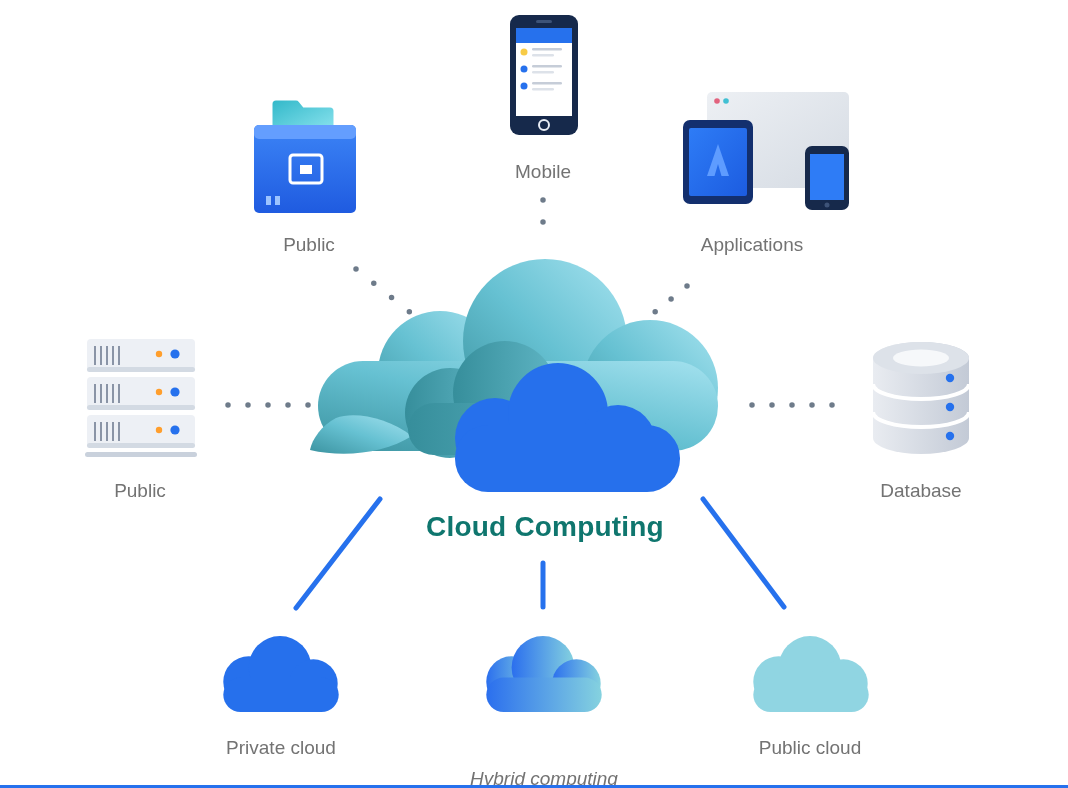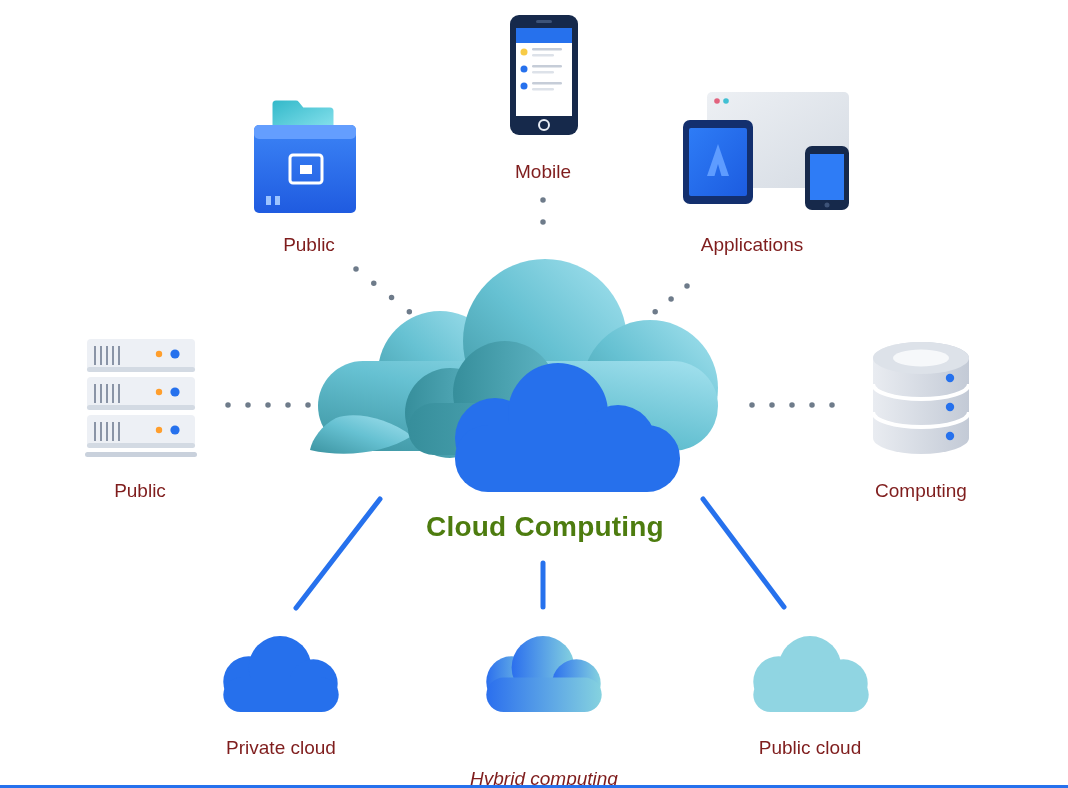"Mobile" .node-label { color: #7f1d1d -> #737373 }
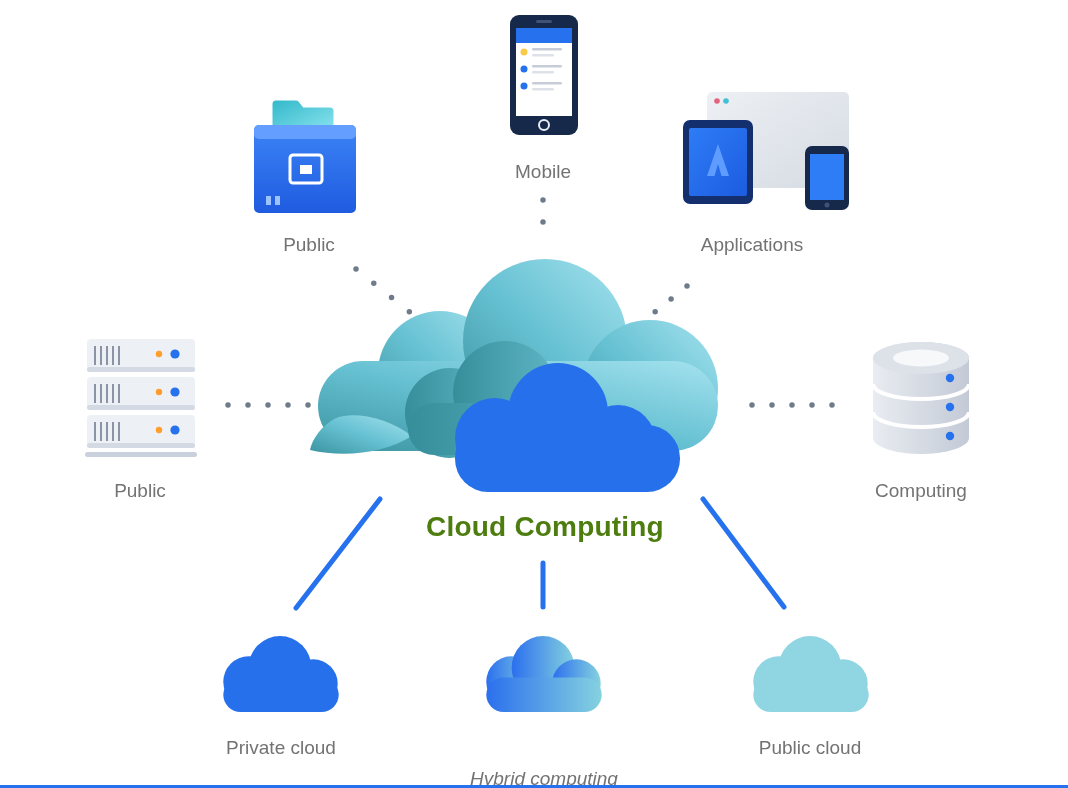"Computing" div.node-label { text: Computing -> Database }
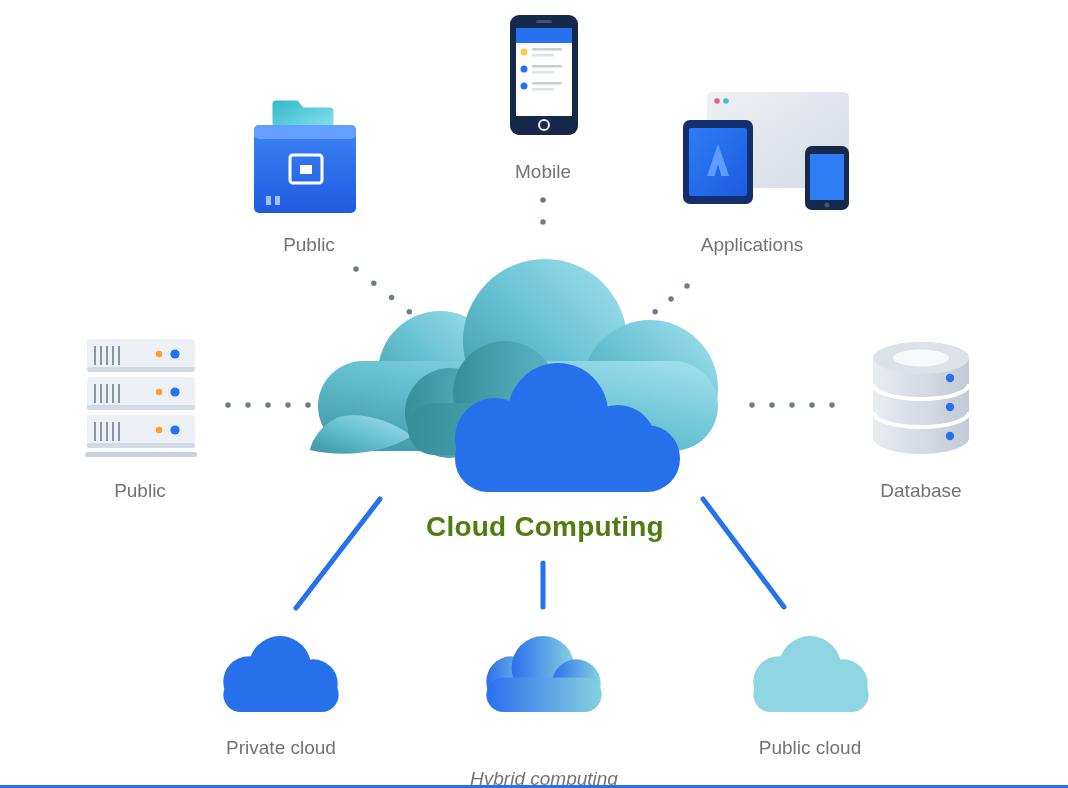"Cloud Computing" .diagram-title { color: #4d7c0f -> #0f766e }
